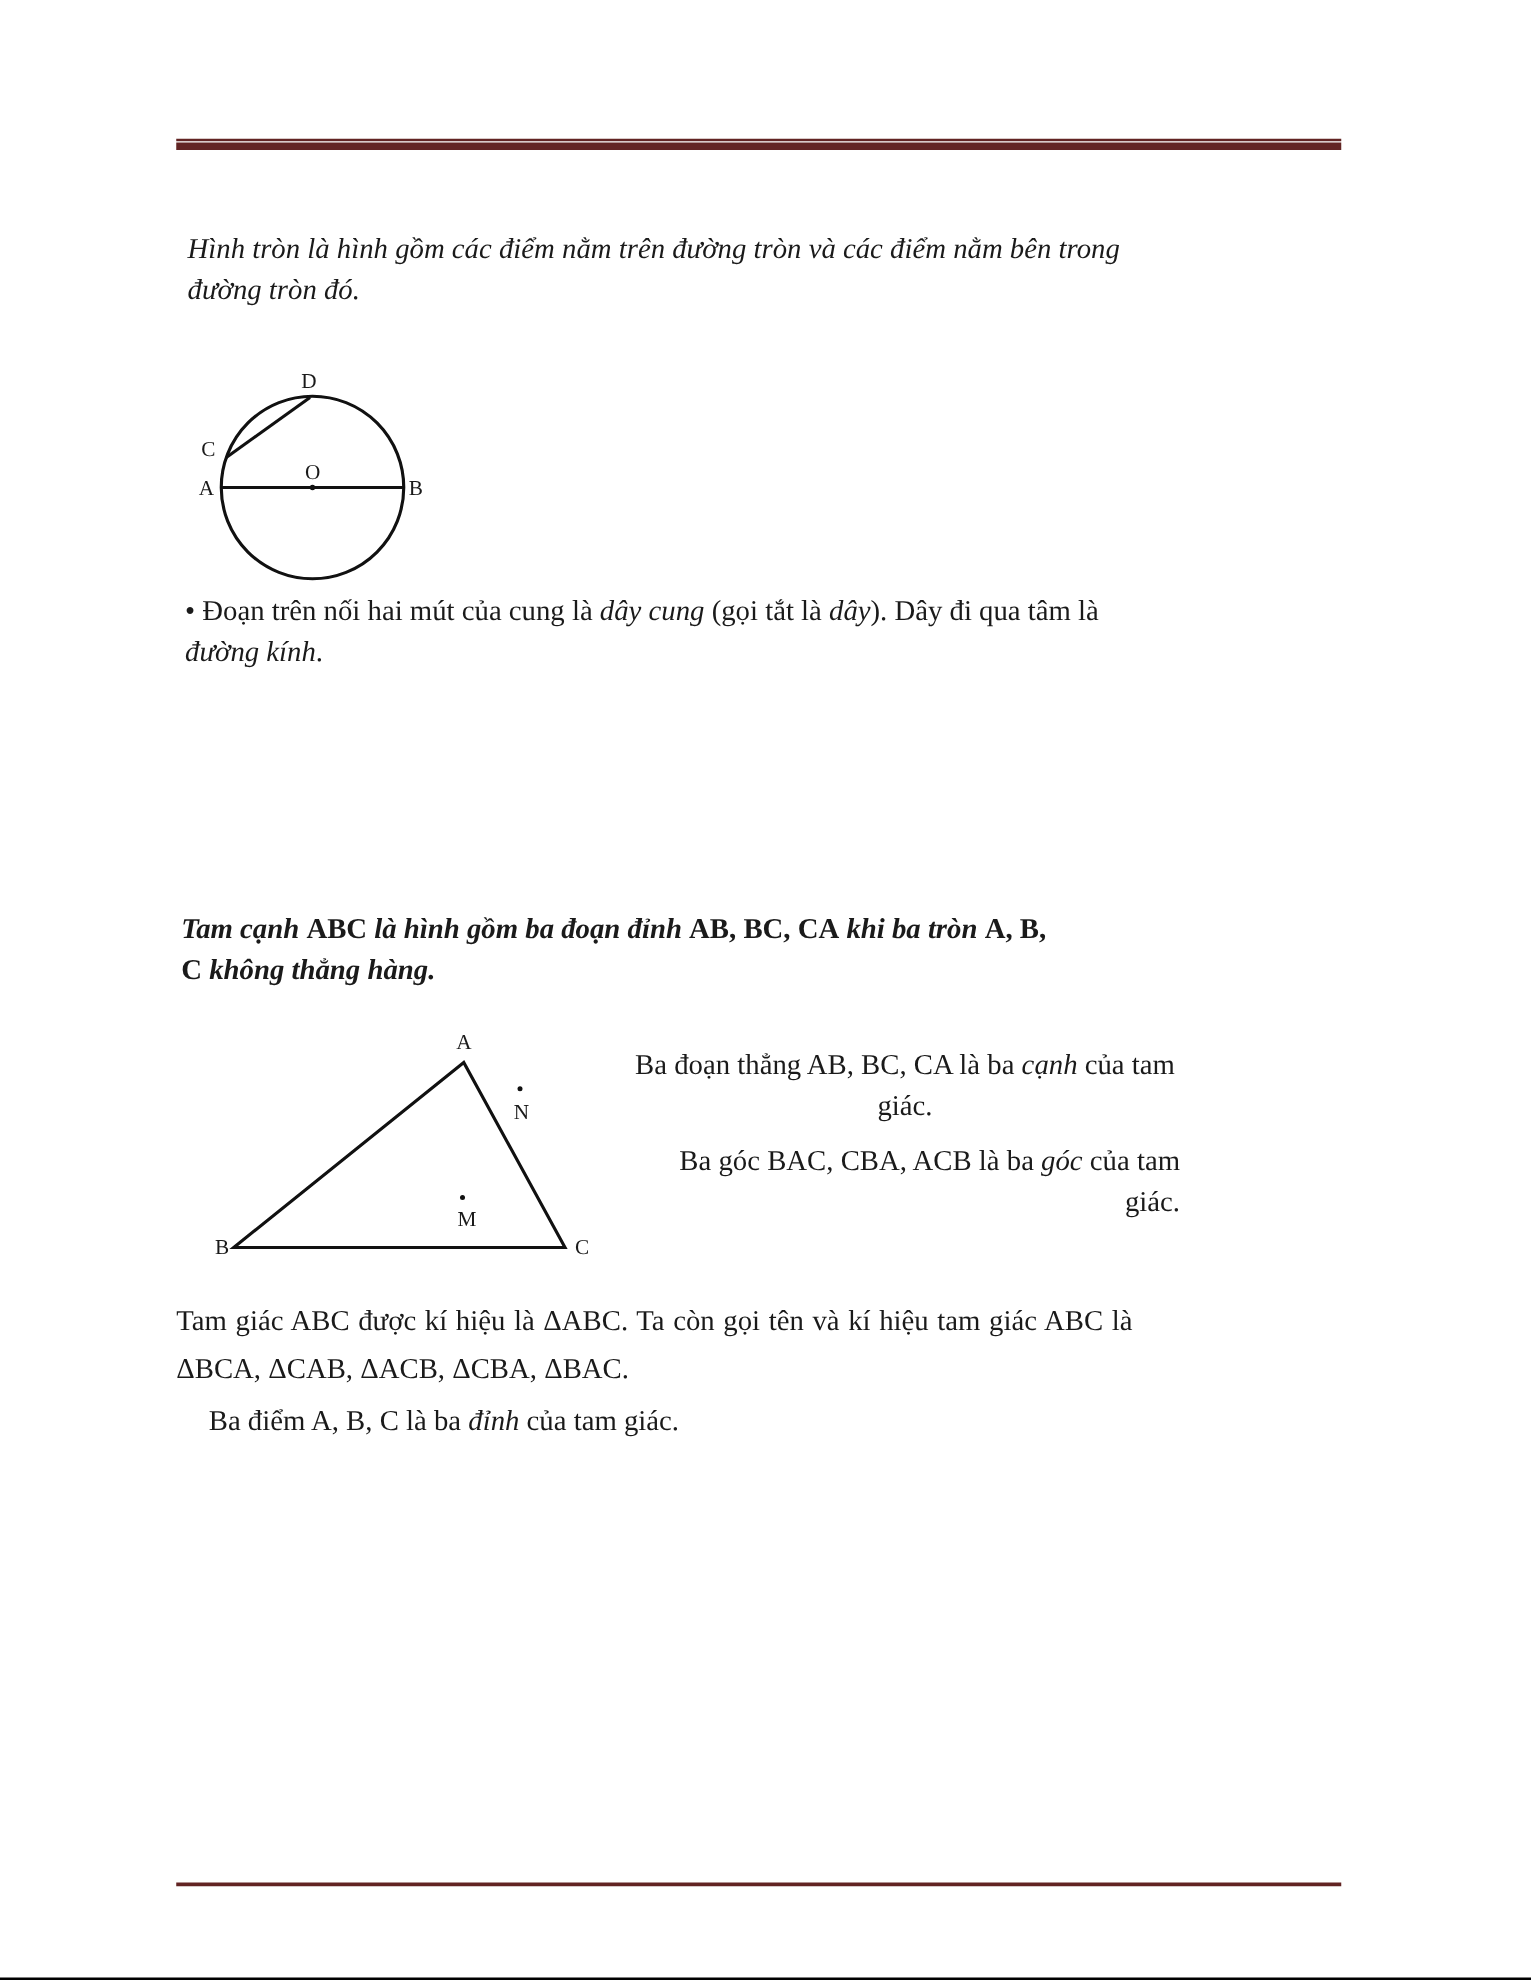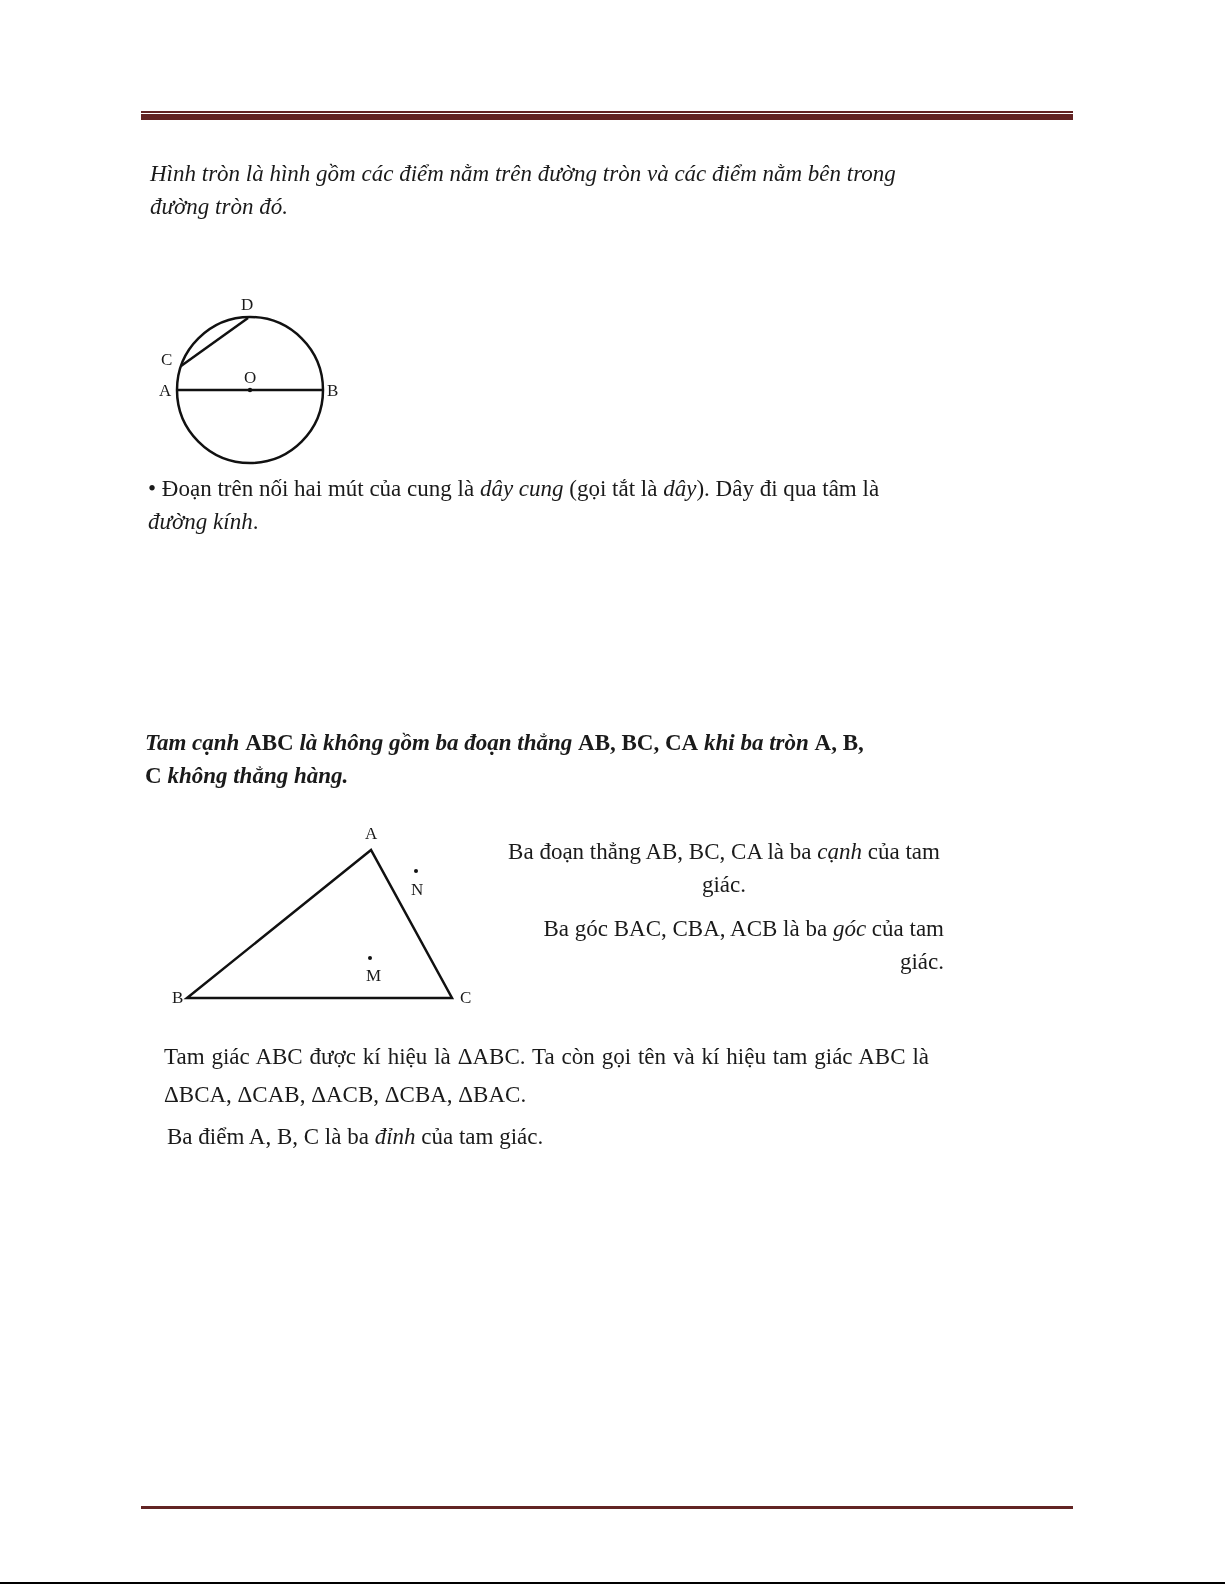"Hình tròn là hình gồm" .italic { margin-top: none -> 25px }
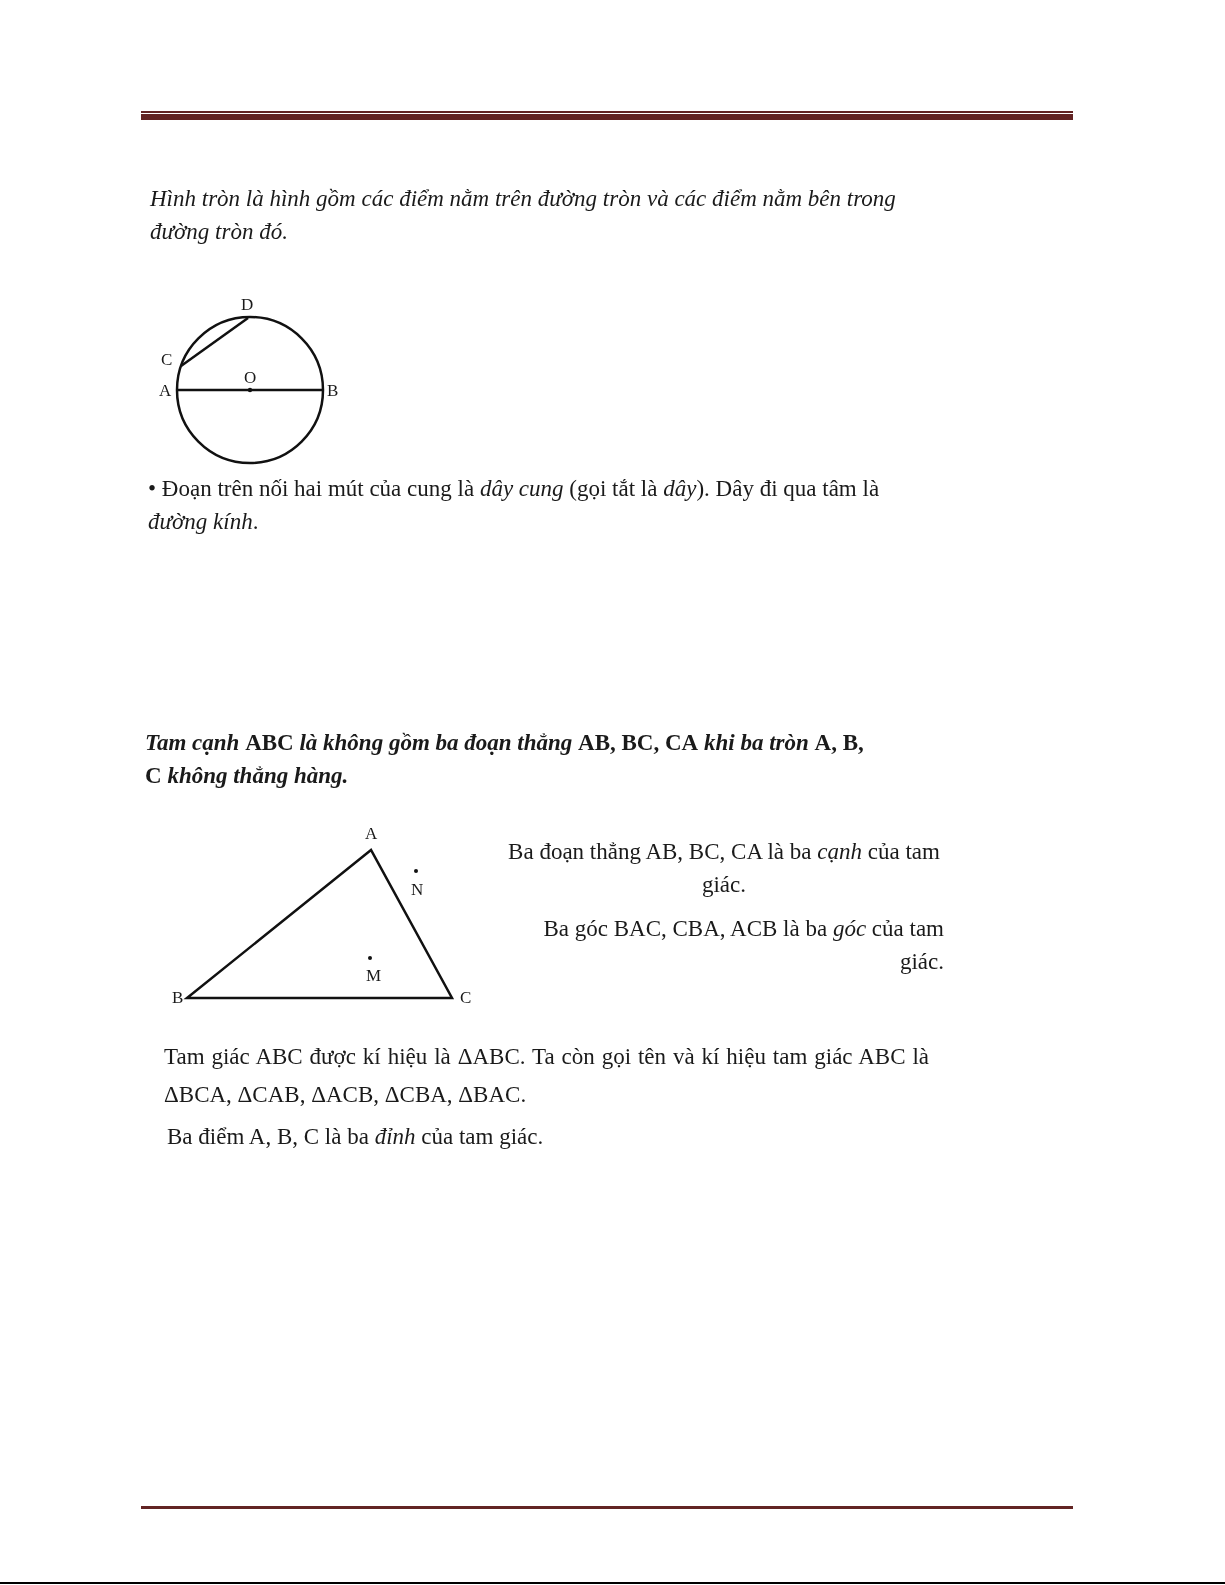"là không gồm ba đoạn" span.italic { text: không gồm ba đoạn thẳng -> hình gồm ba đoạn đỉnh }
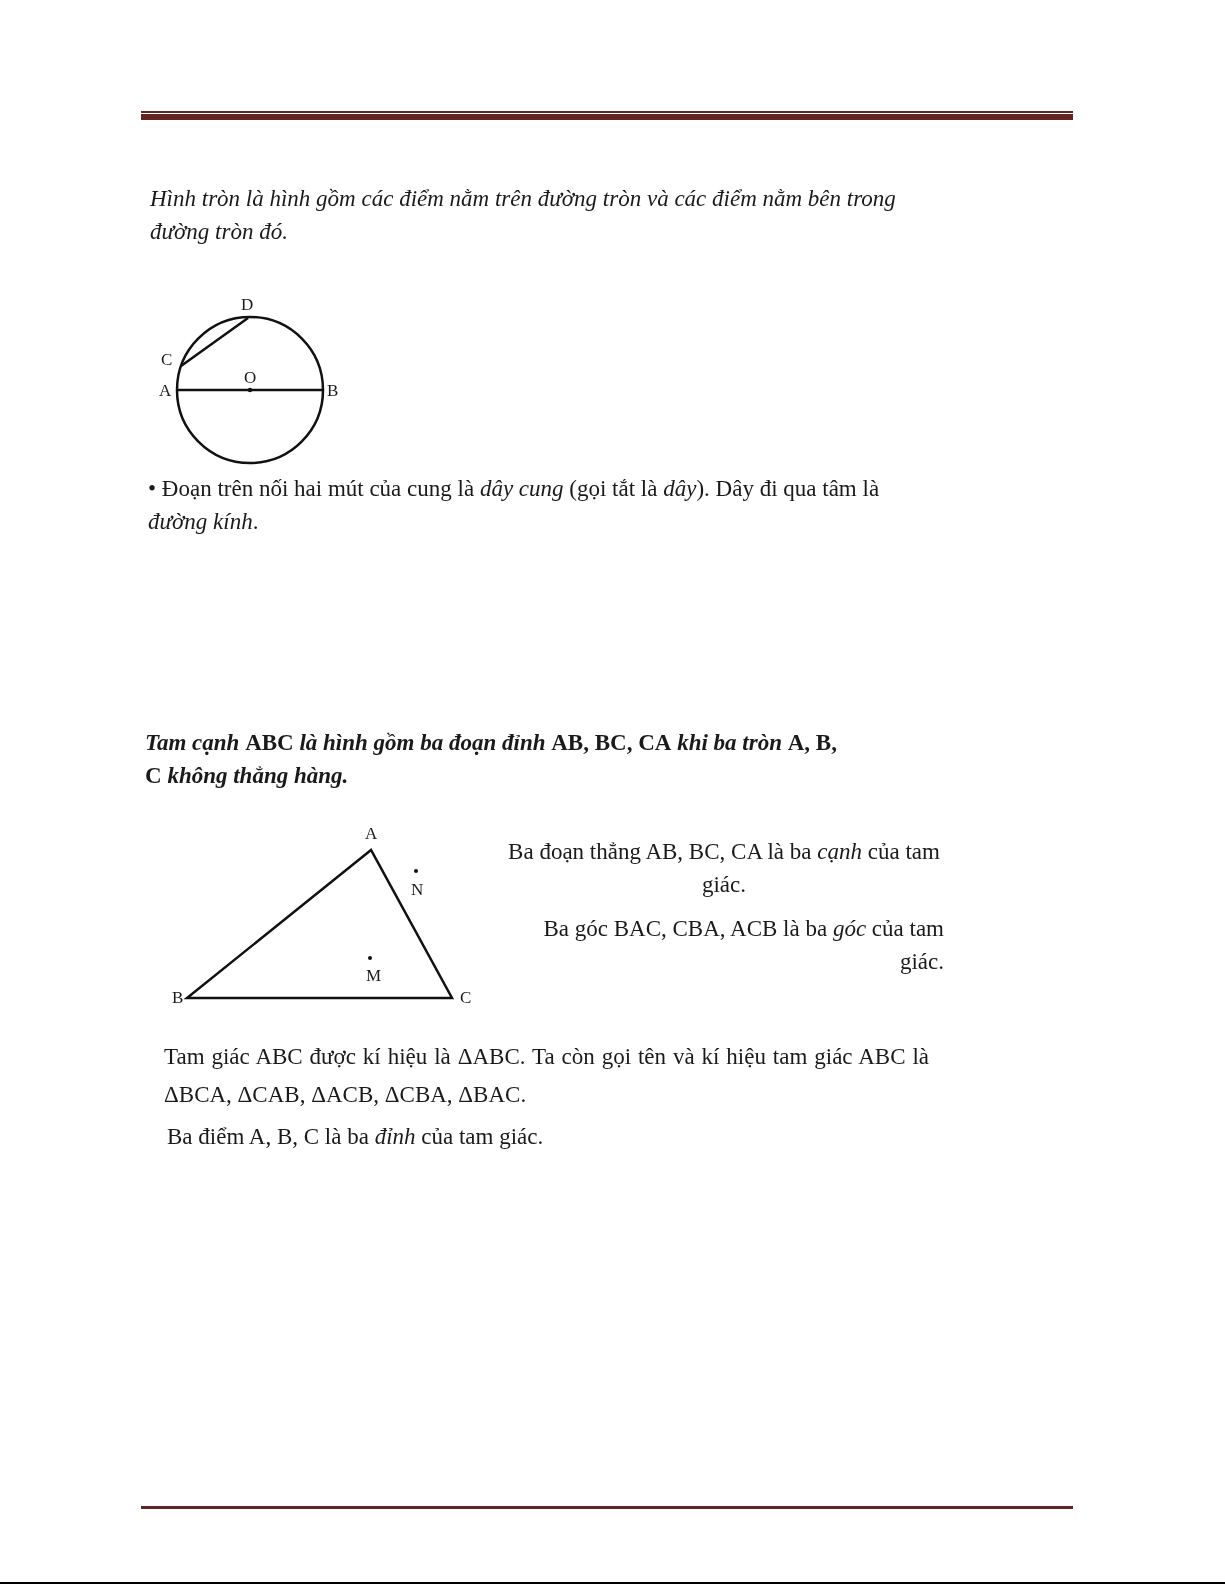"Tam giác ABC được kí" #p6 { left: 164px -> 141px }
